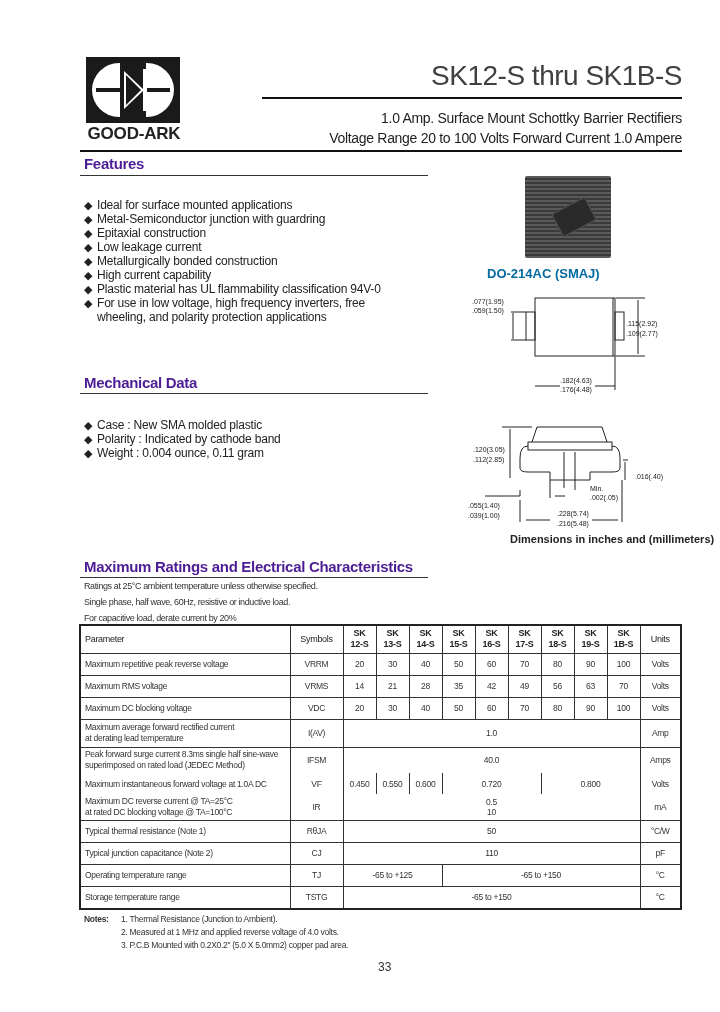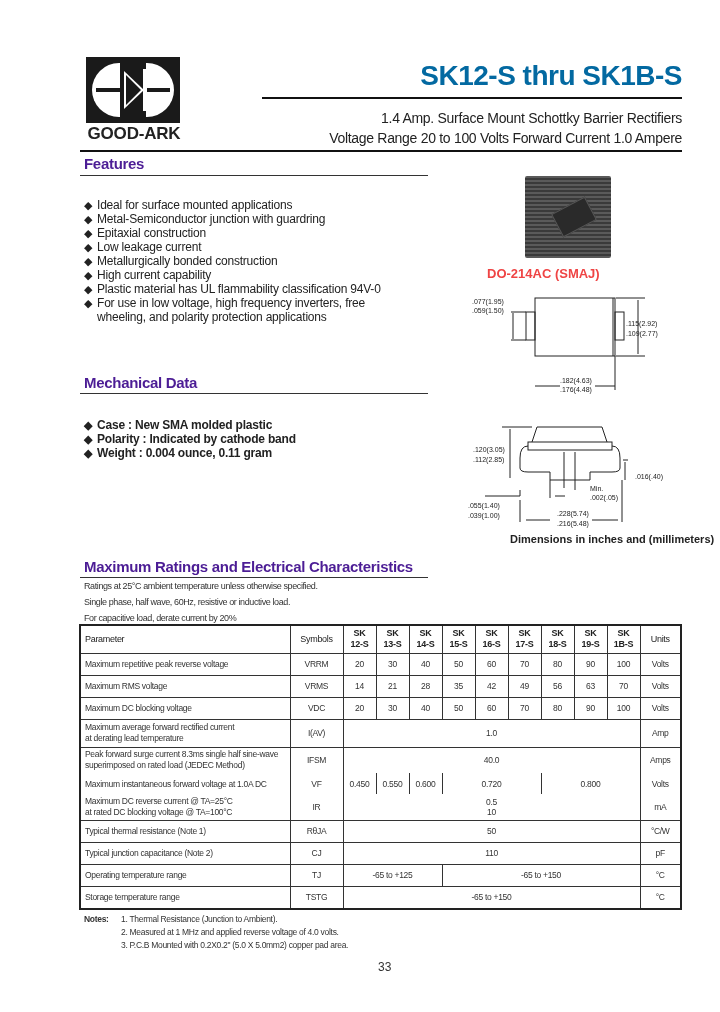"SK12-S thru SK1B-S" .title { color: #0369a1 -> #404040; font-weight: bold -> normal }
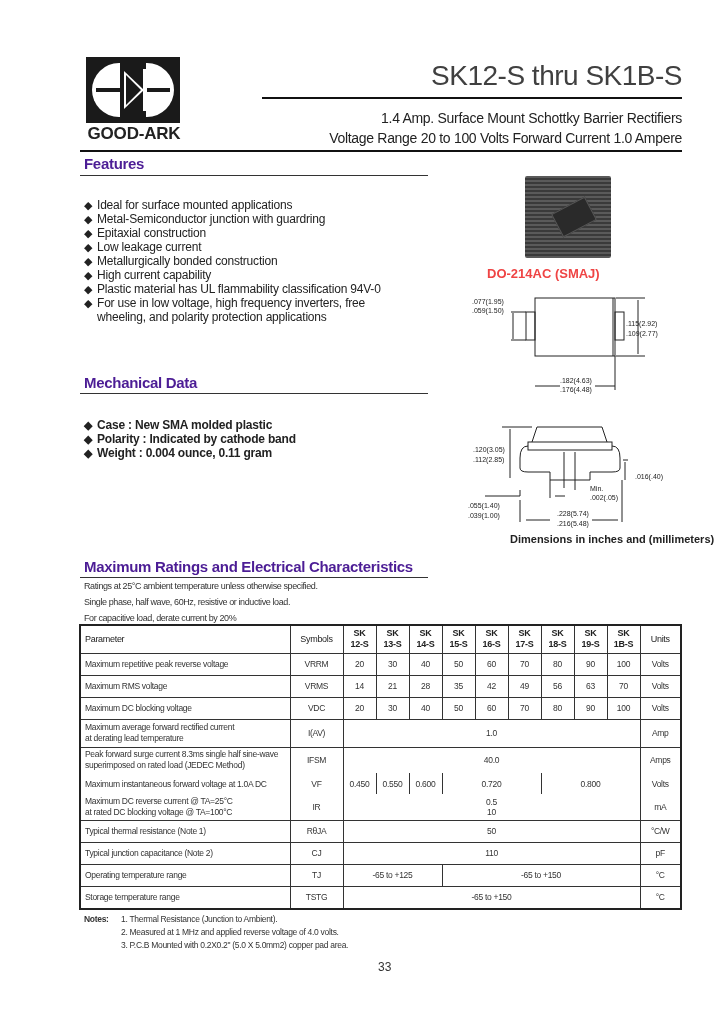"1.4 Amp. Surface Mount Schottky" div.abs { text: 1.4 -> 1.0 }
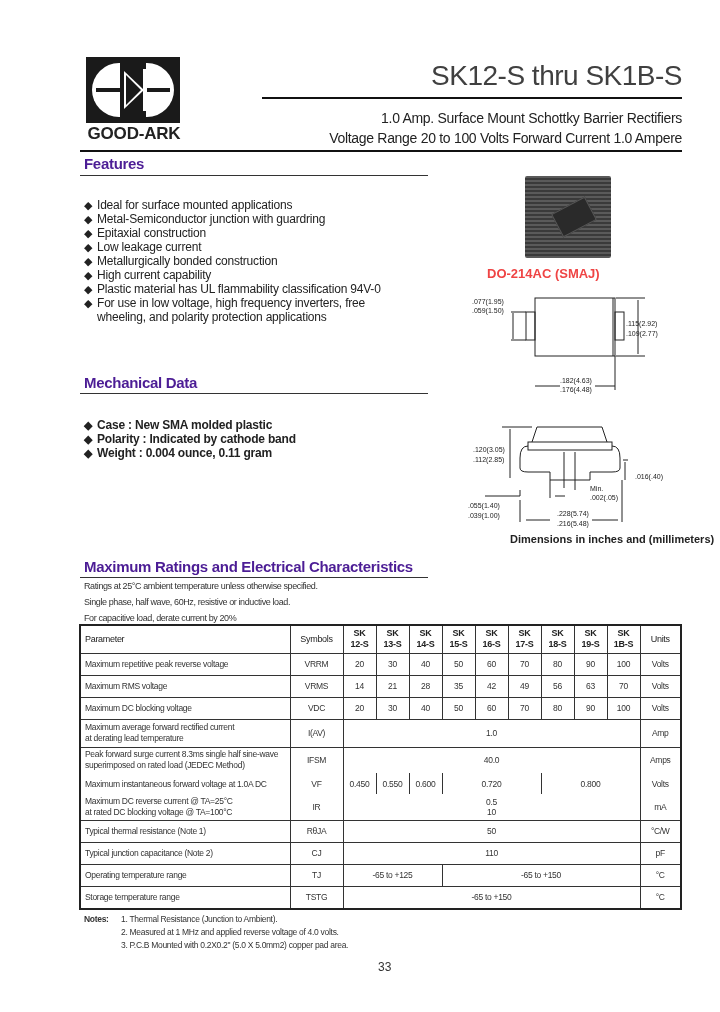"DO-214AC (SMAJ)" .pkg-label { color: #ef4444 -> #0369a1 }
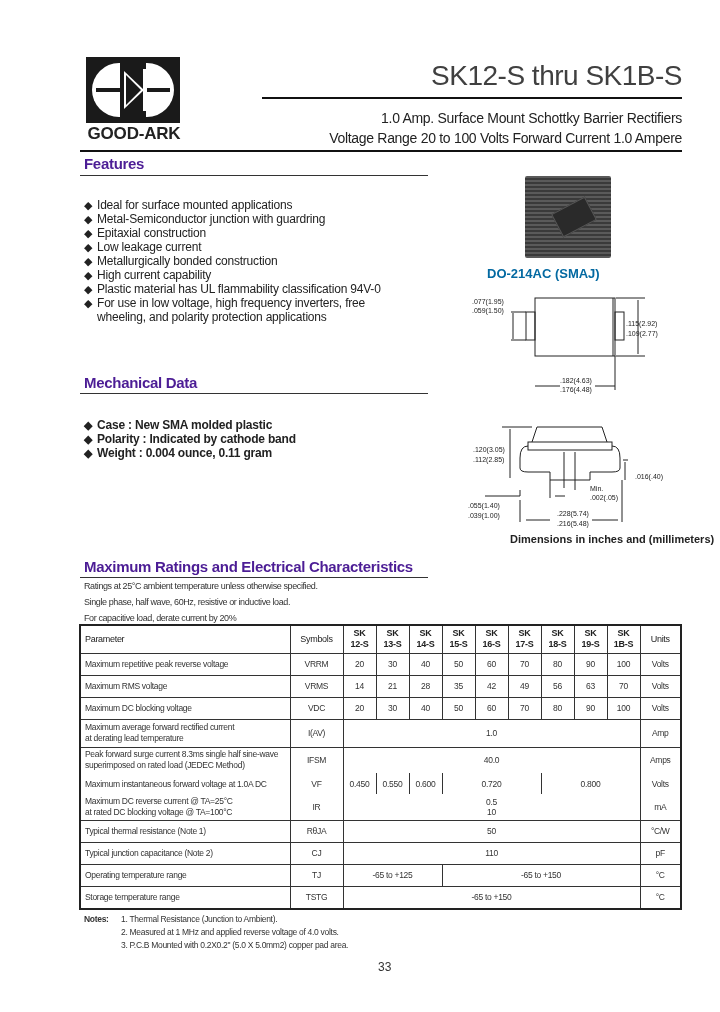"Case : New SMA molded" div.abs { font-weight: bold -> none }
